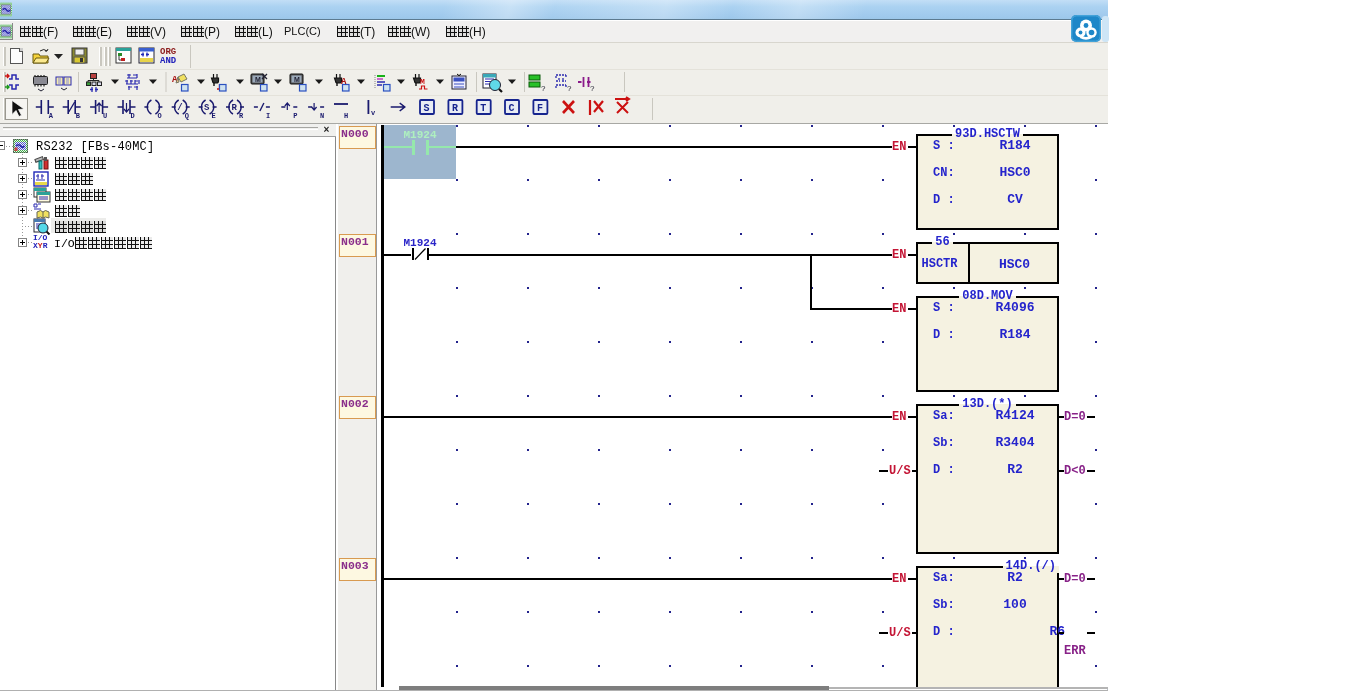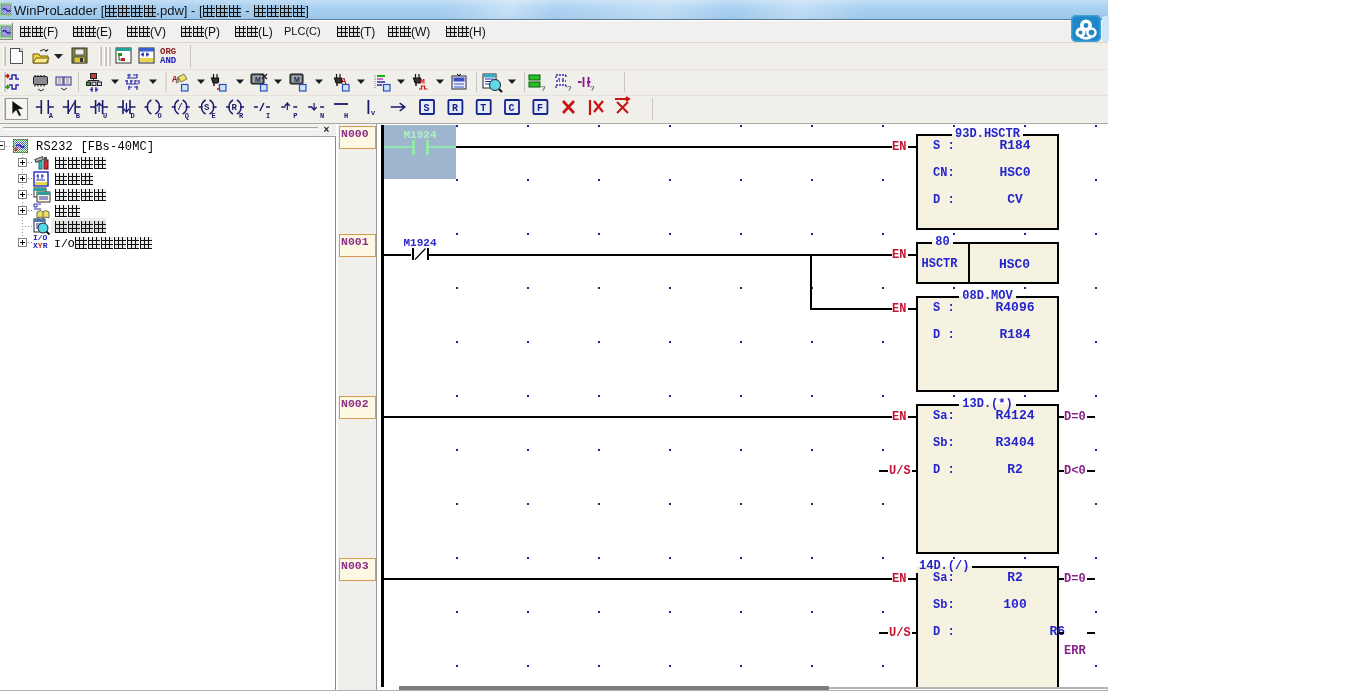"WinProLadder [ .pdw] - [" div.a { html: <div>WinProLadder [<span></span><span></span><span></span><span></span>.pdw] - [<span></span><span></span><span></span> - <span></span><span></span><span></span><span></span>]</div> -> none }
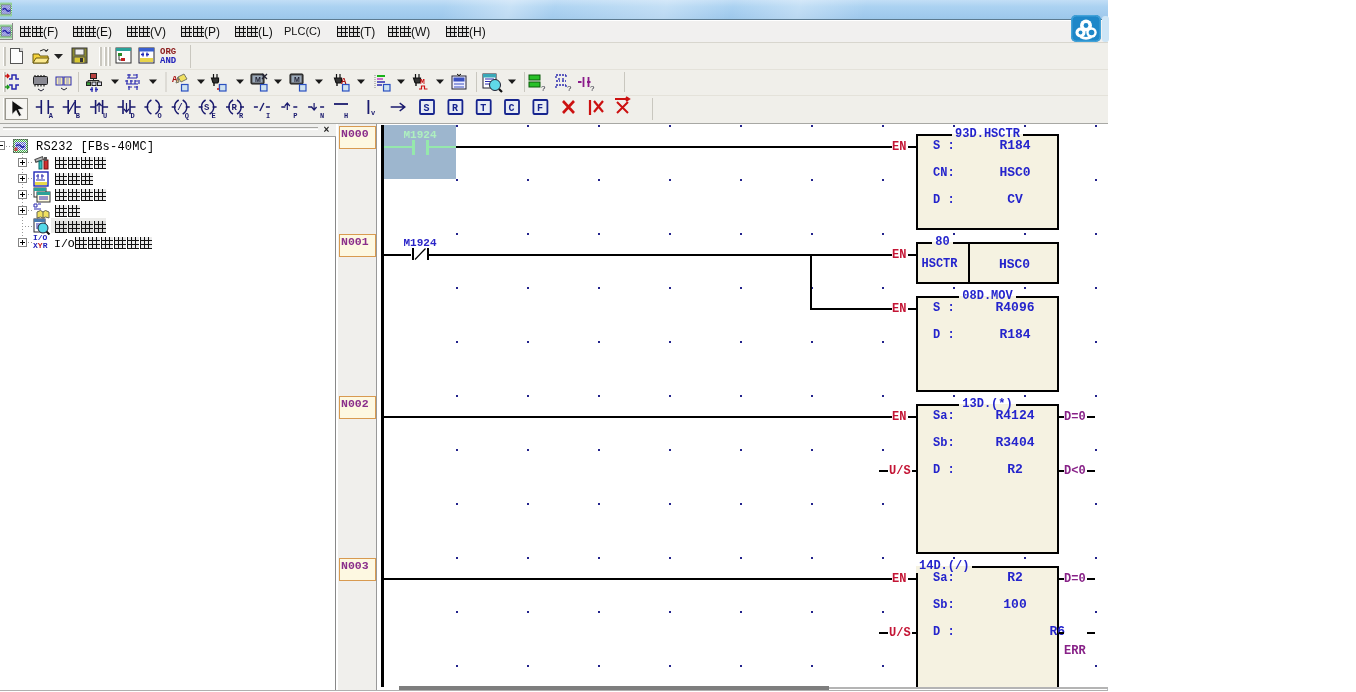"93D.HSCTR" span { text: 93D.HSCTR -> 93D.HSCTW }
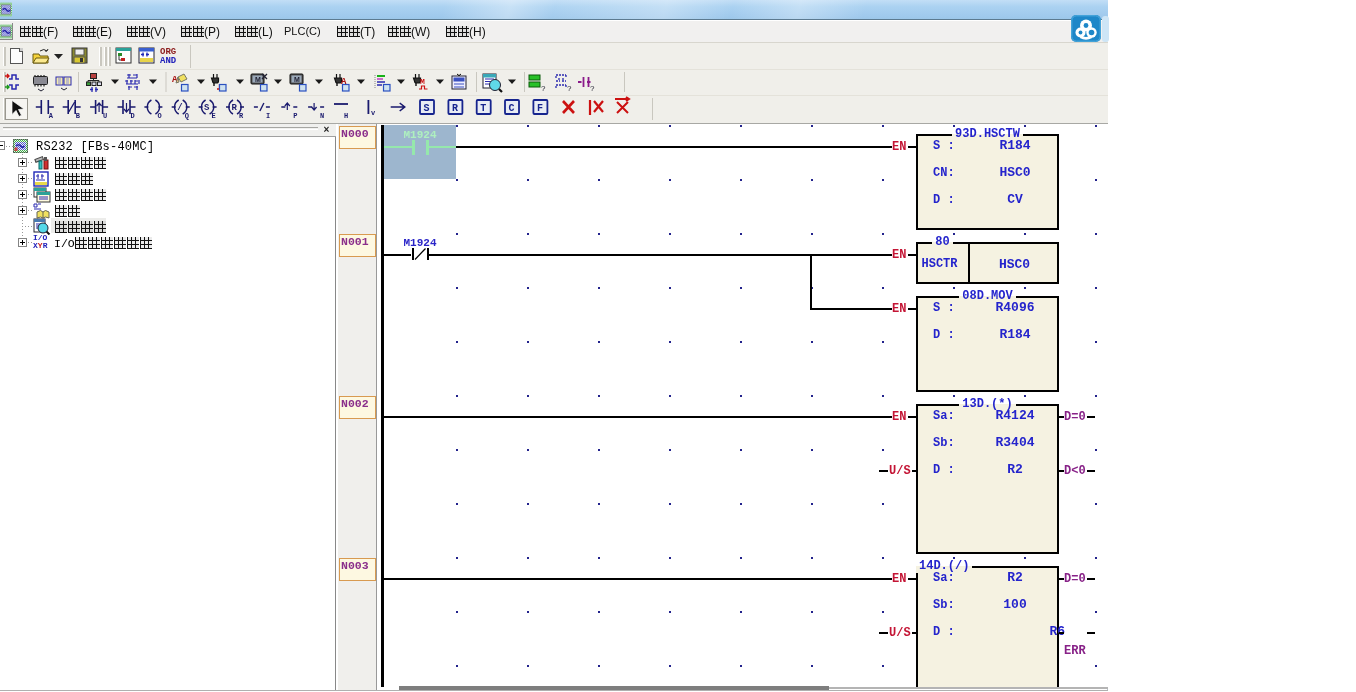"80" span { text: 80 -> 56 }
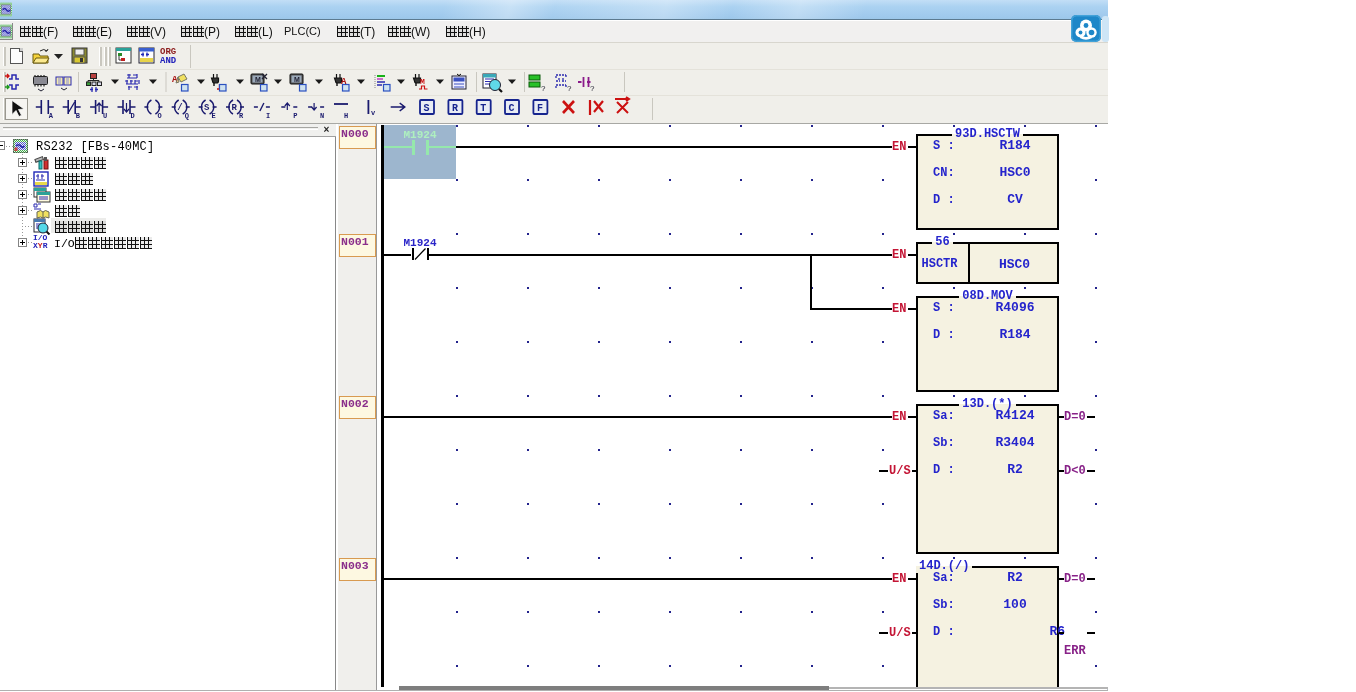"14D.(/)" div.a { text-align: left -> right }
